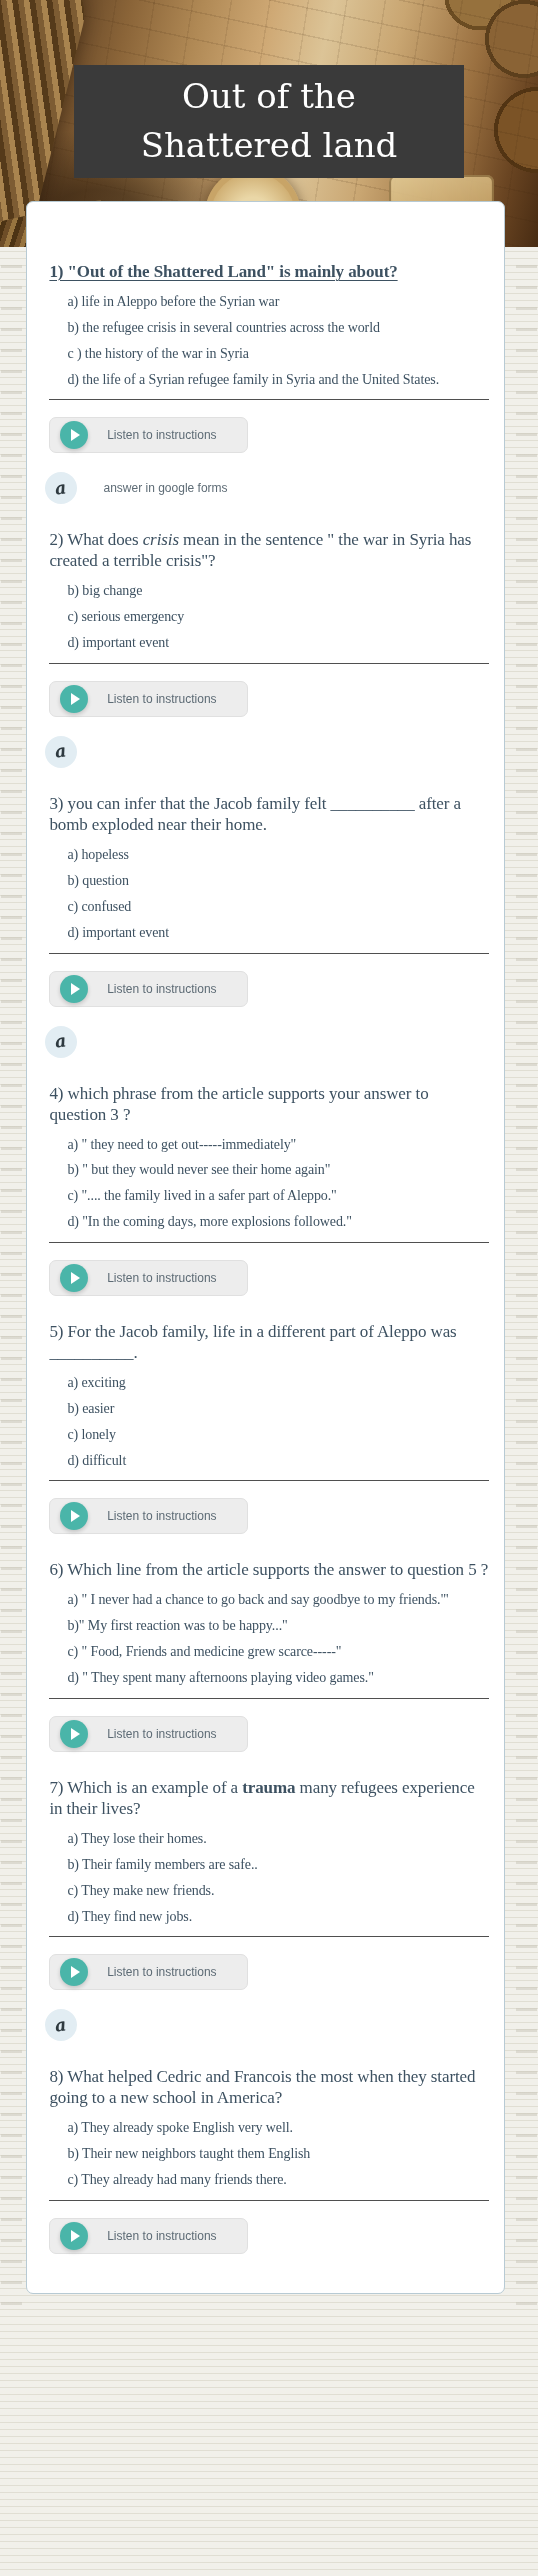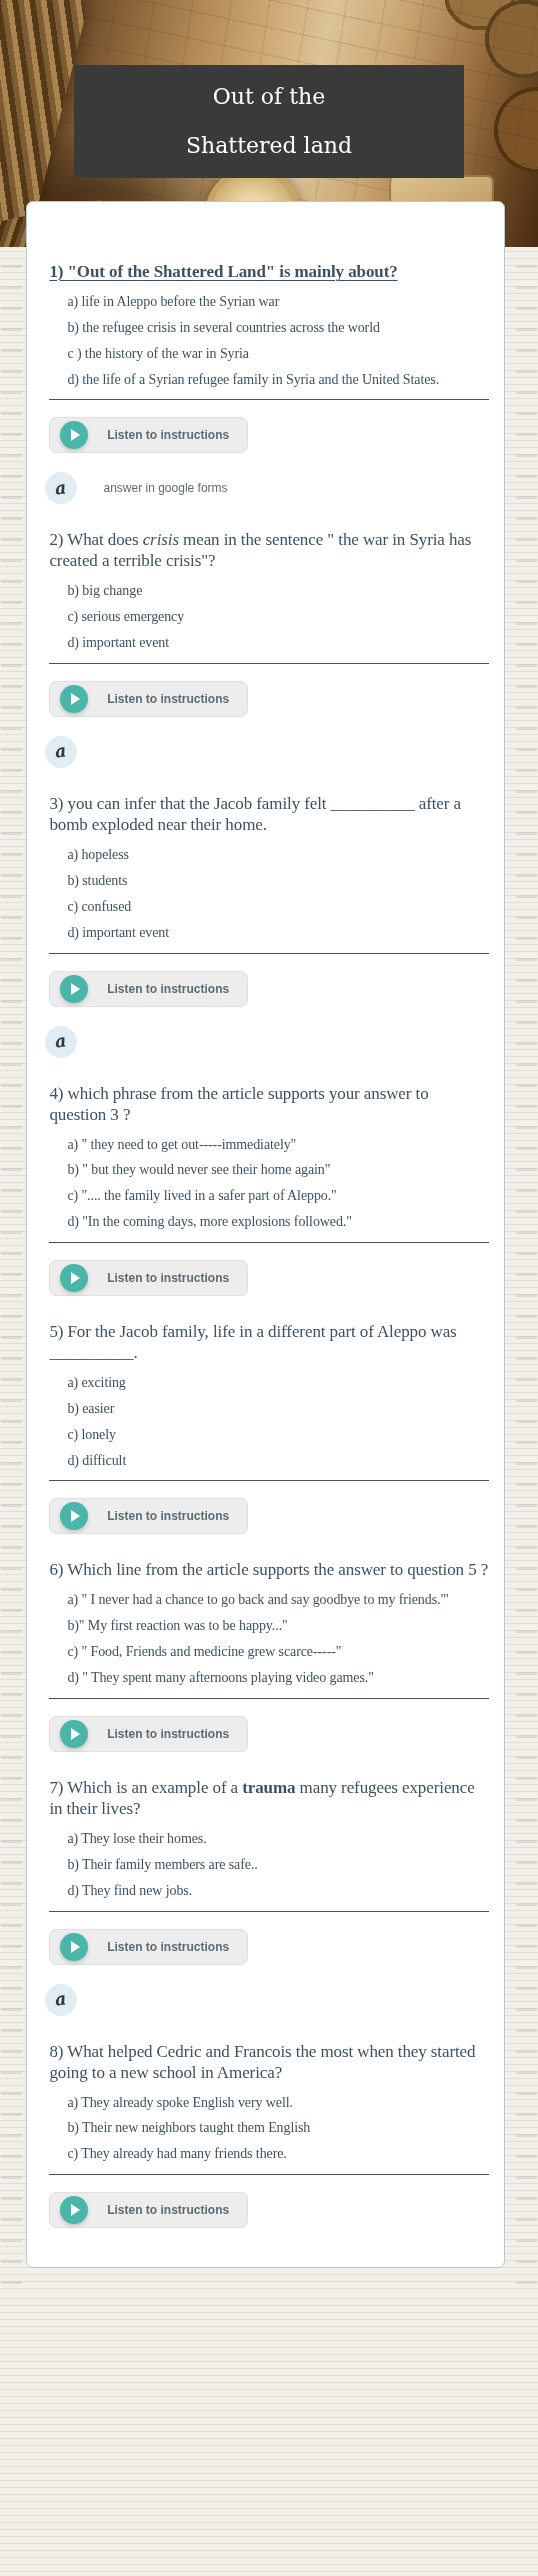"Out of the" .title-box { font-size: 22px -> 34px }
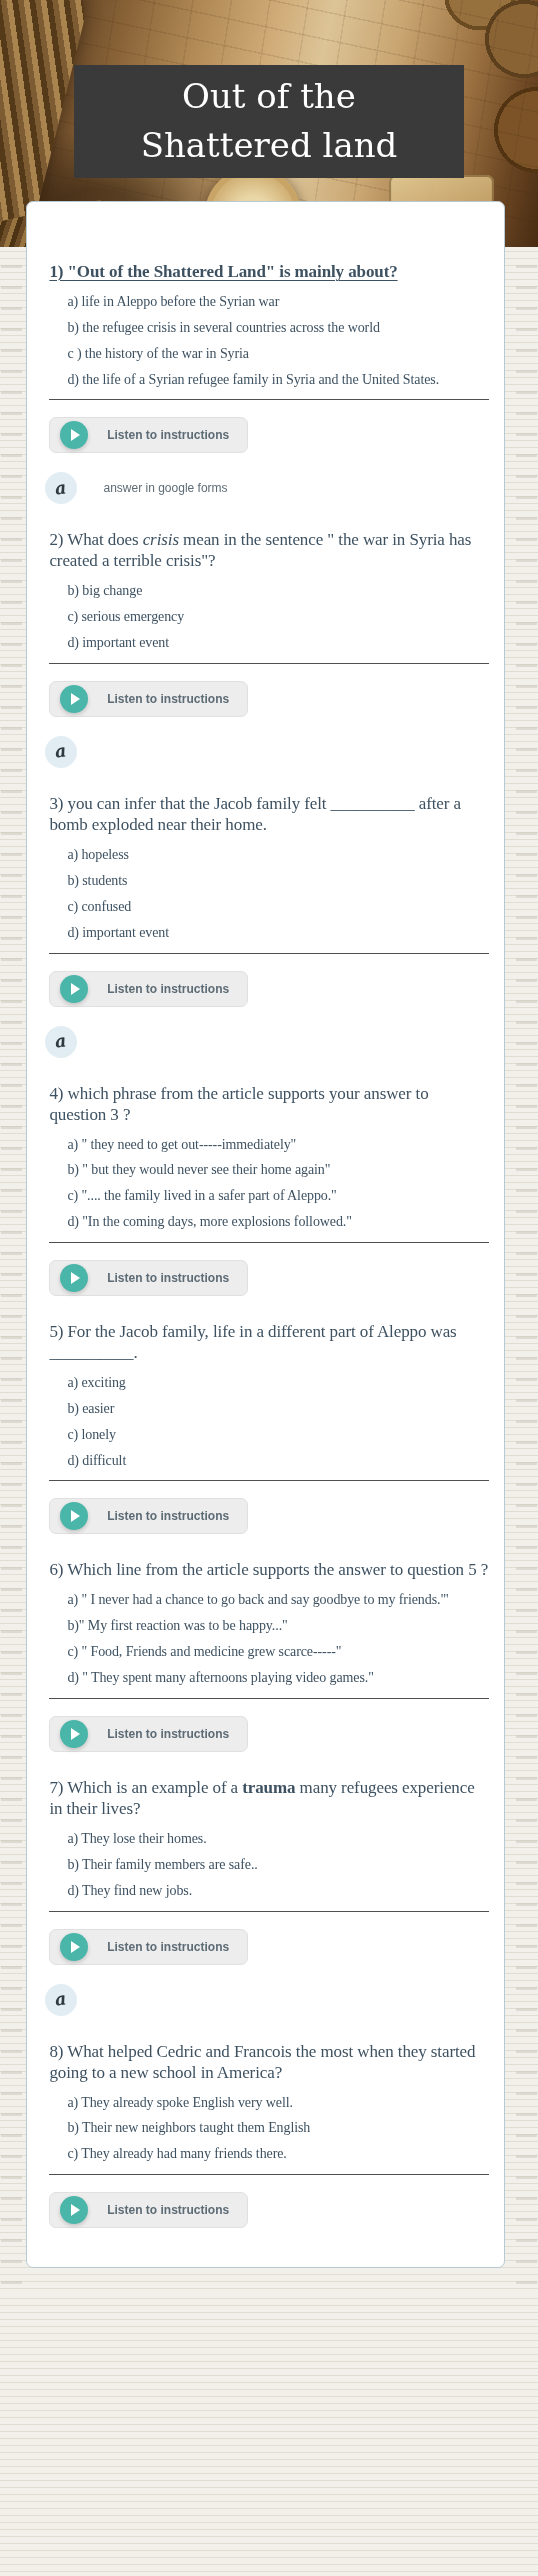"Listen to instructions" .listen-btn { font-weight: bold -> none }
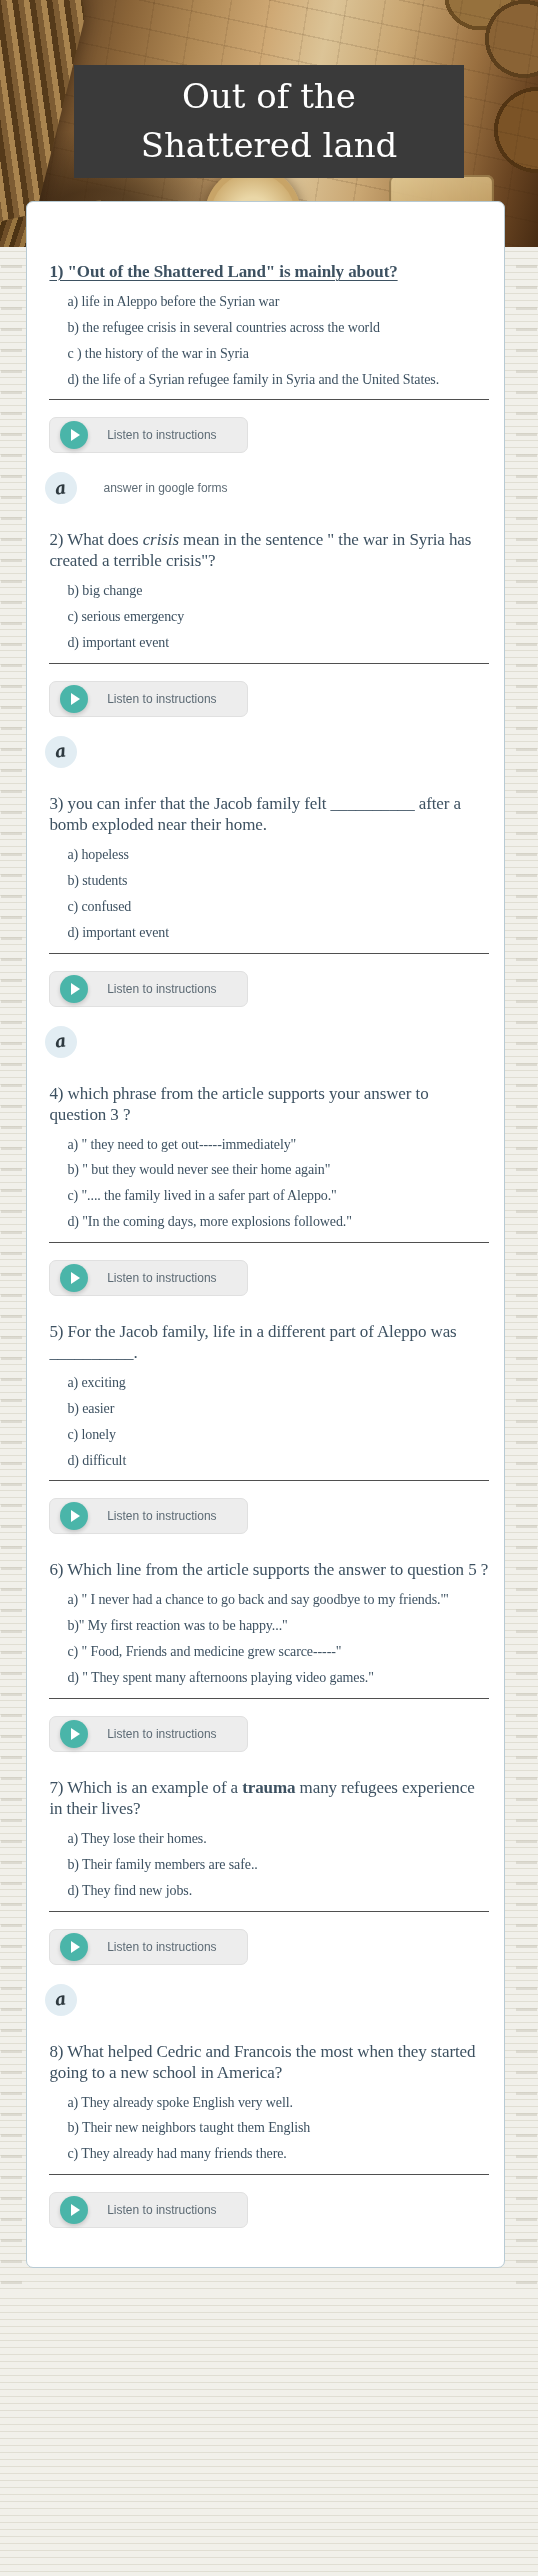"b) students" p.option { text: students -> question }
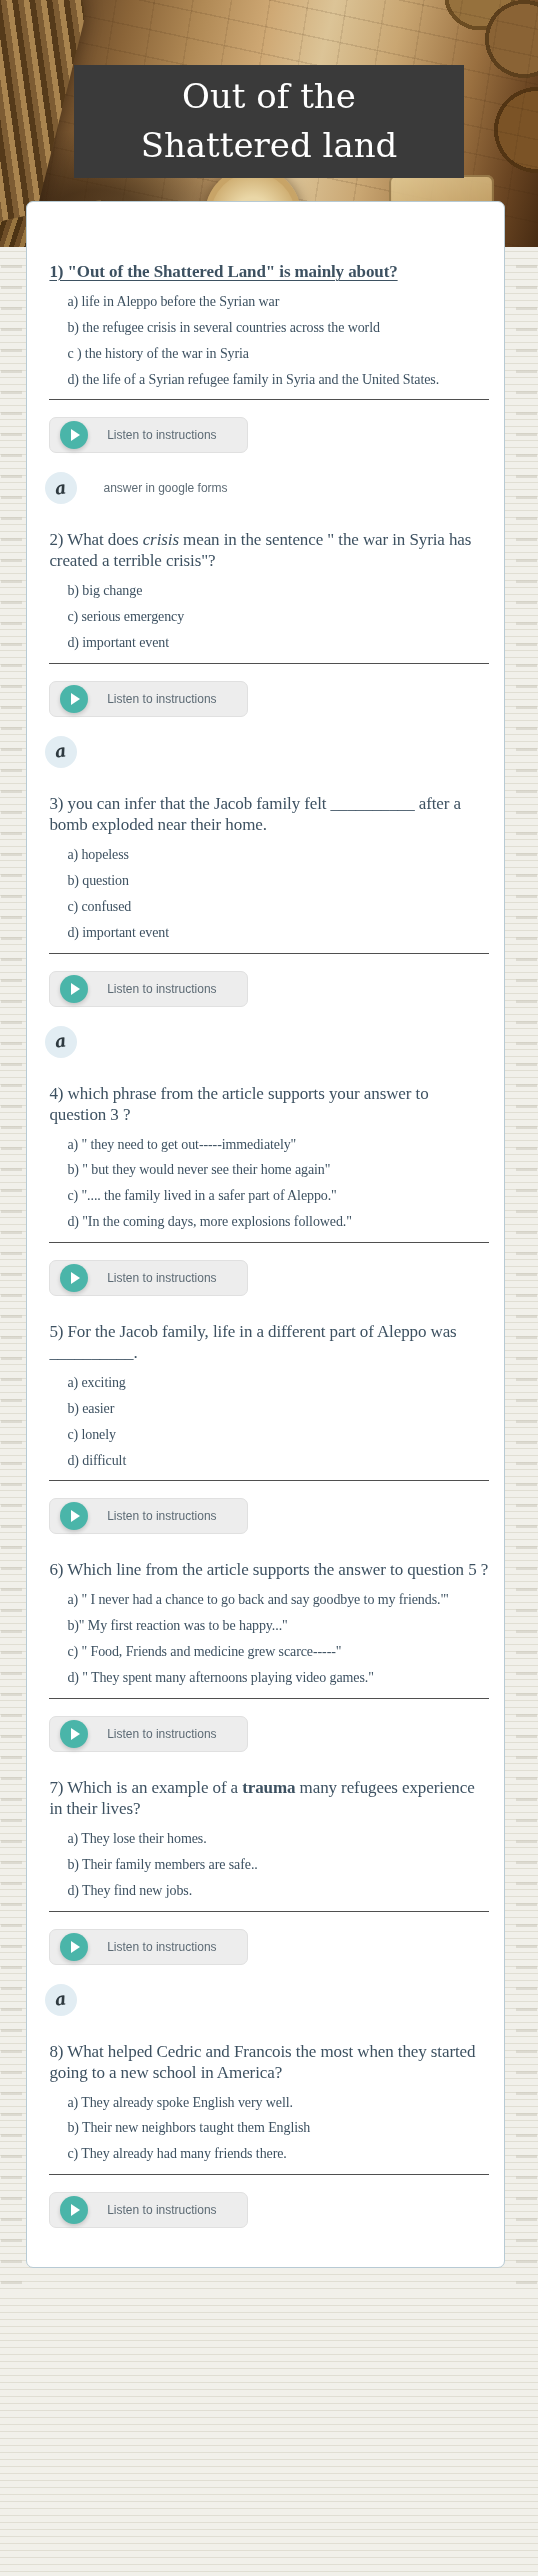"c) They make new friends." p.option { html: none -> <p>c) They make new friends.</p> }
